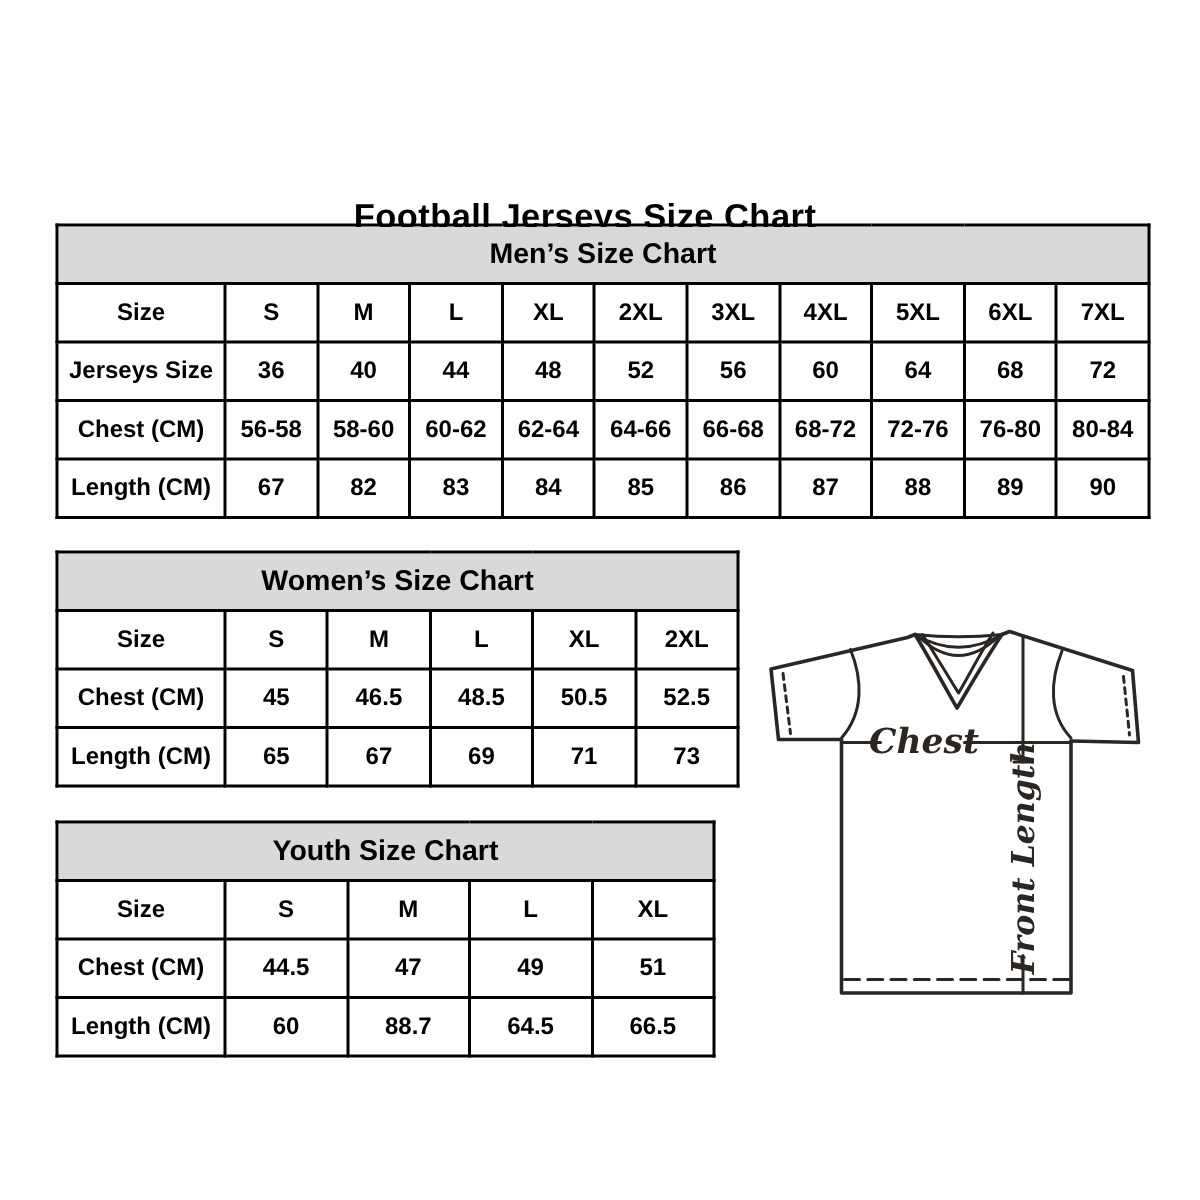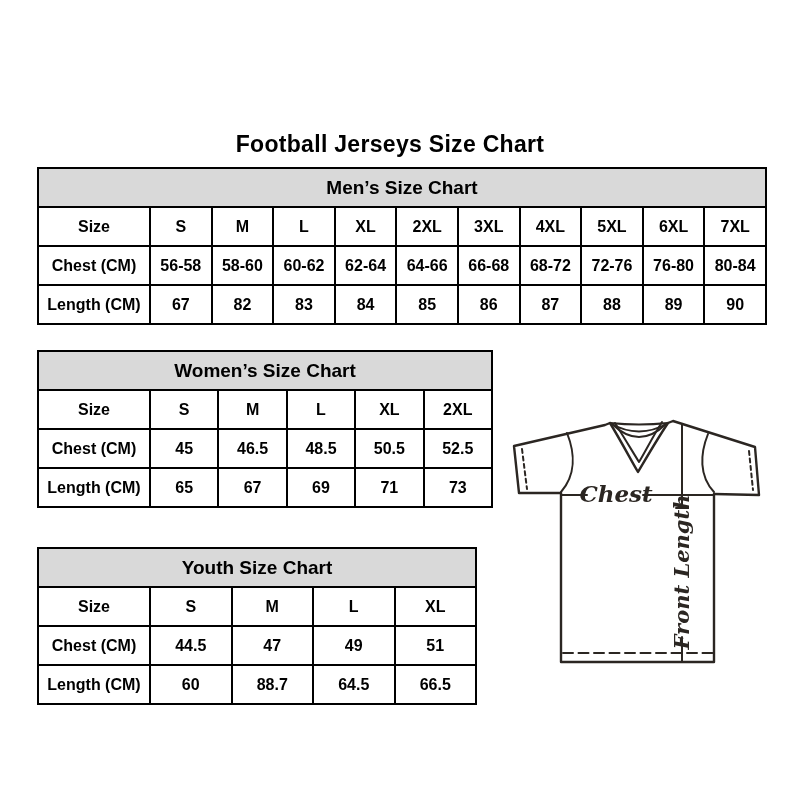"Men’s Size Chart" #men-table { margin-top: 18px -> none }
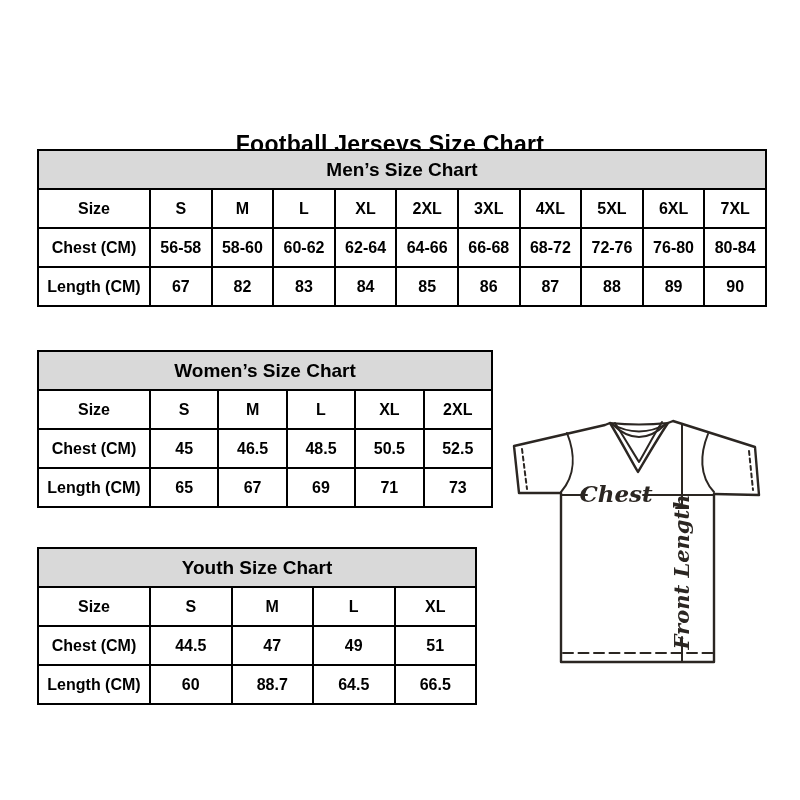"Jerseys Size" tr { html: none -> <tr> <td>Jerseys Size</td> <td>36</td> <td>40</td> <td>44</td> <td>48</td> <td>52</td> <td>56</td> <td>60</td> <td>64</td> <td>68</td> <td>72</td> </tr> }
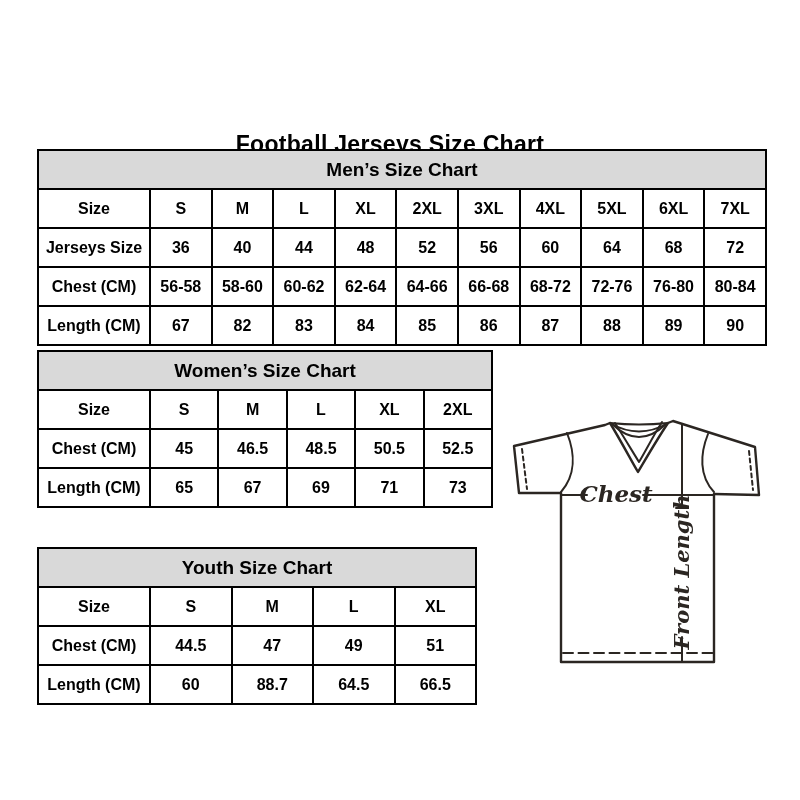"Women’s Size Chart" #women-table { top: 350px -> 367px }
